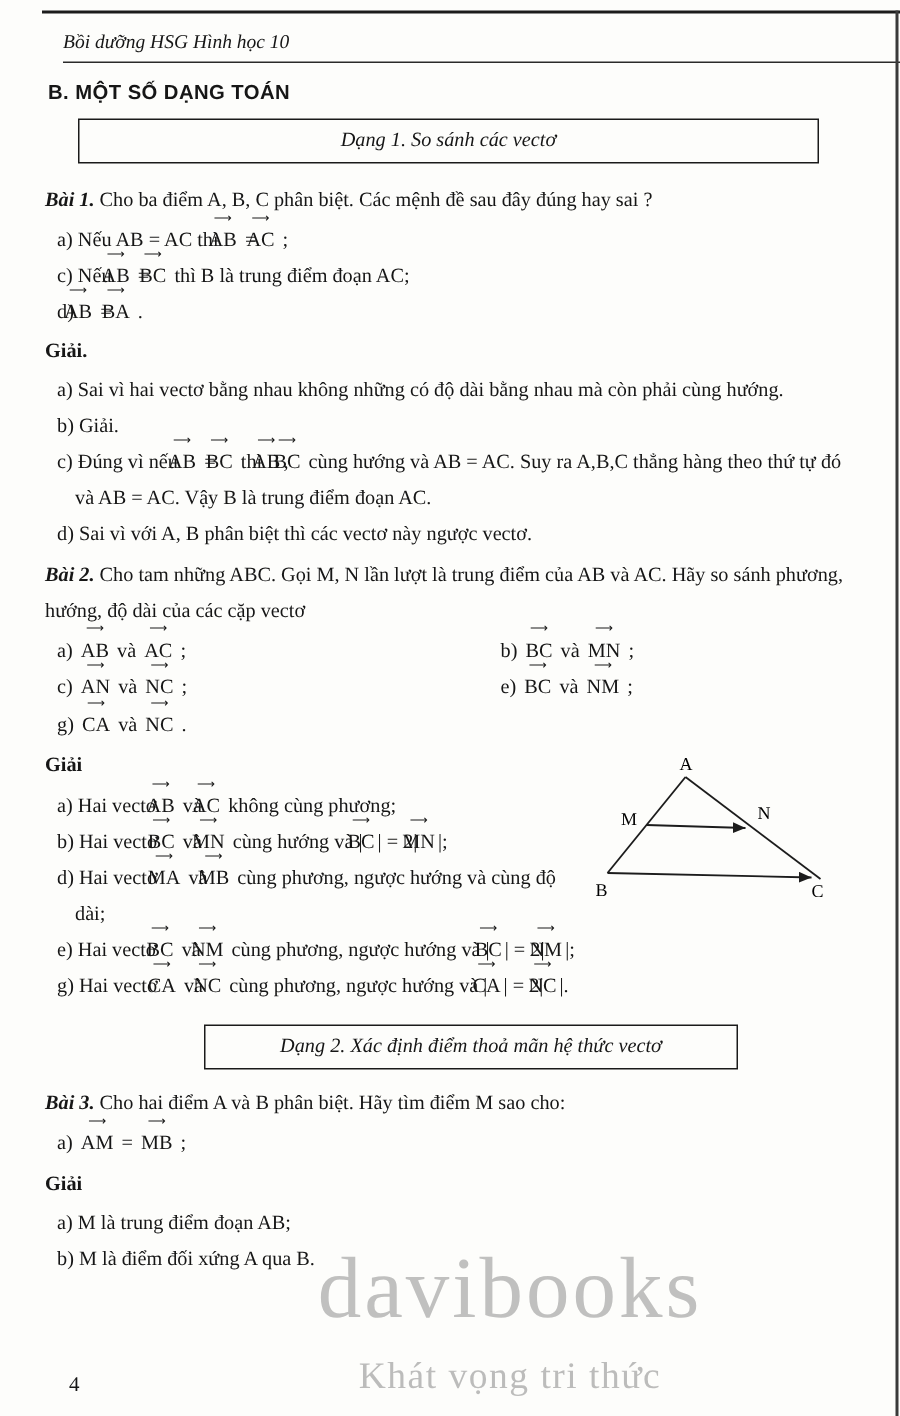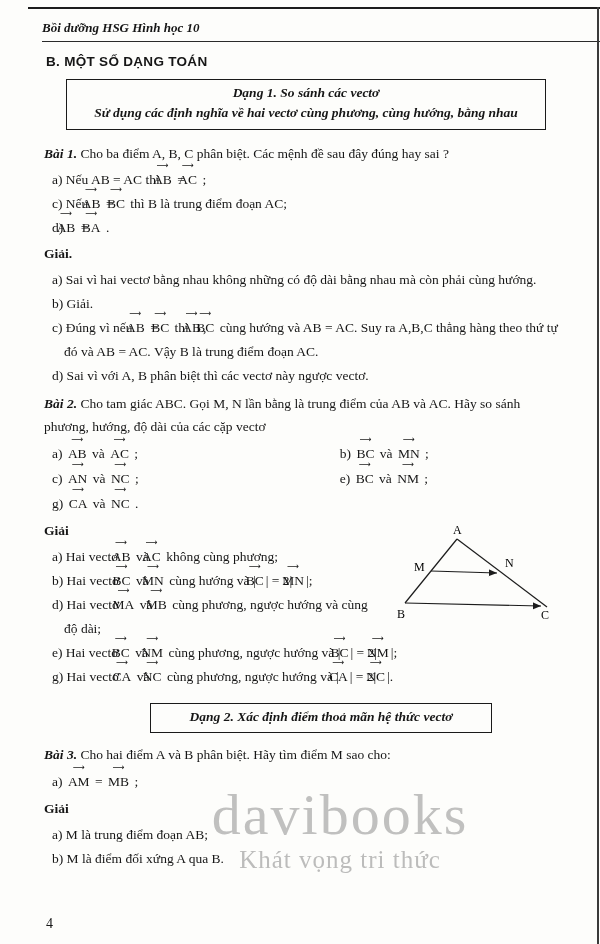"Bồi dưỡng HSG Hình học" .header { font-weight: bold -> normal }
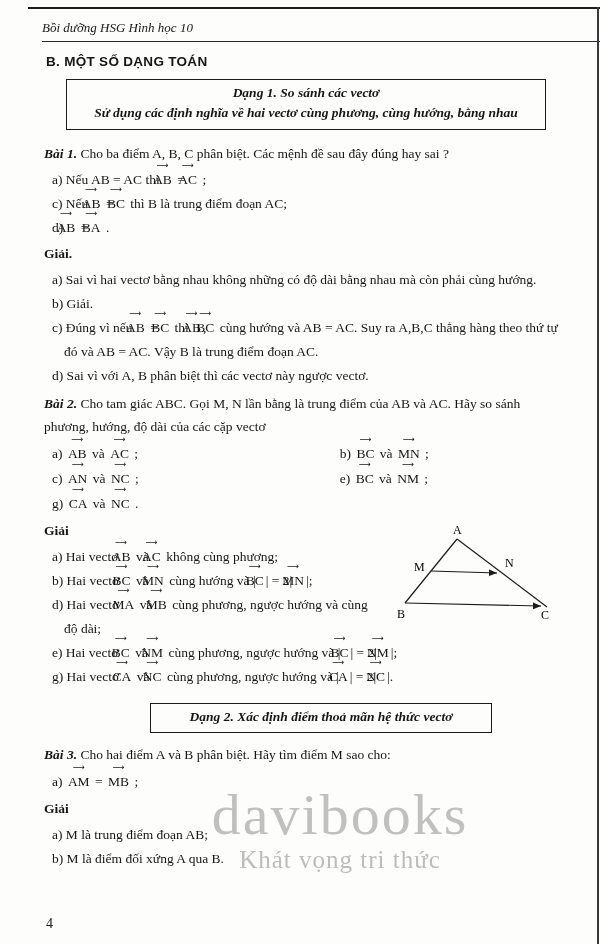"B. MỘT SỐ DẠNG TOÁN" .content { padding: 10px 34px 0 44px -> 10px 34px 0 30px }
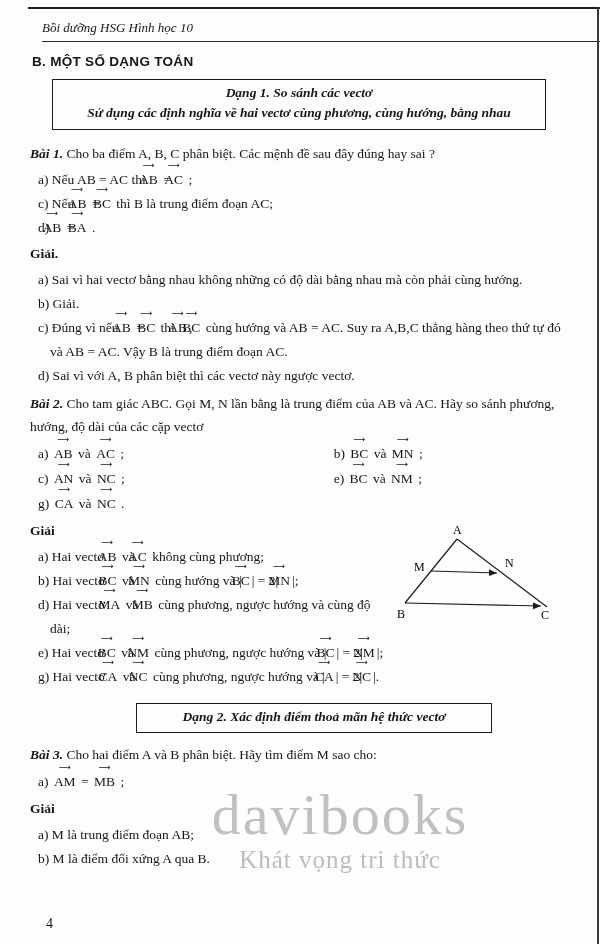"Dạng 1. So sánh các" .dang-box { font-weight: bold -> normal }
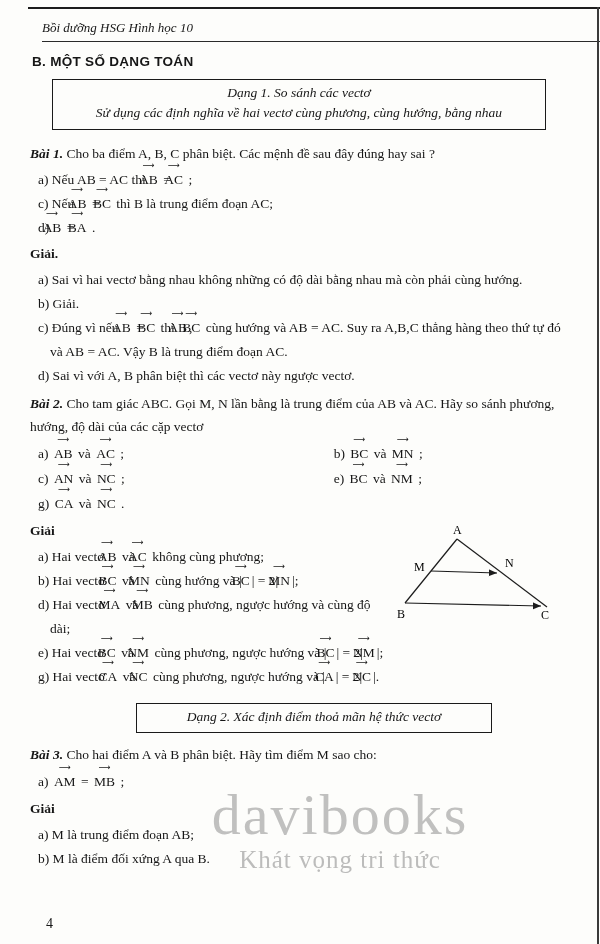"Sử dụng các định nghĩa" div { html: <div>Sử dụng các định nghĩa về hai vectơ cùng phương, cùng hướng, bằng nhau</div> -> none }
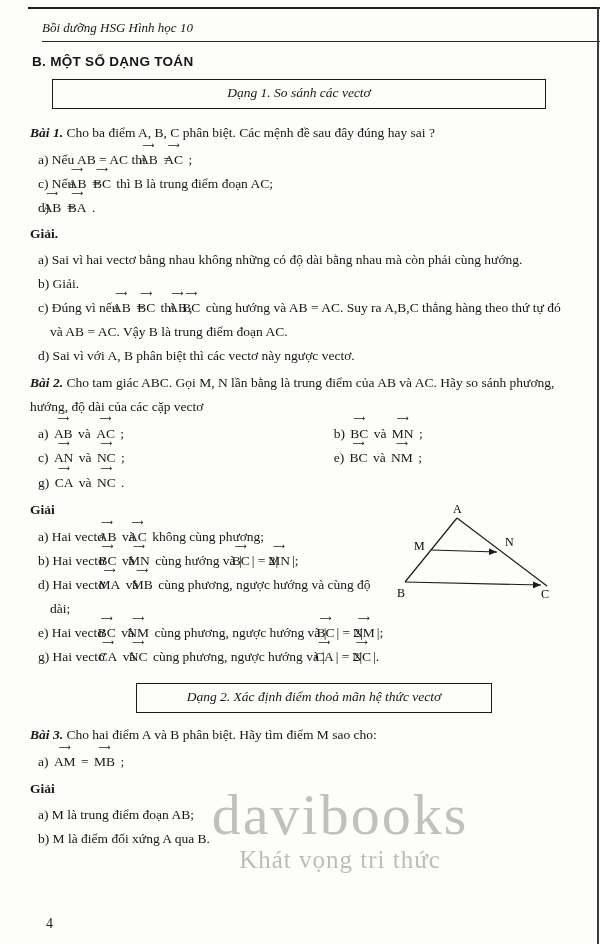"Cho tam giác ABC. Gọi" span { text: giác ABC. Gọi M, N lần bằng -> những ABC. Gọi M, N lần lượt }
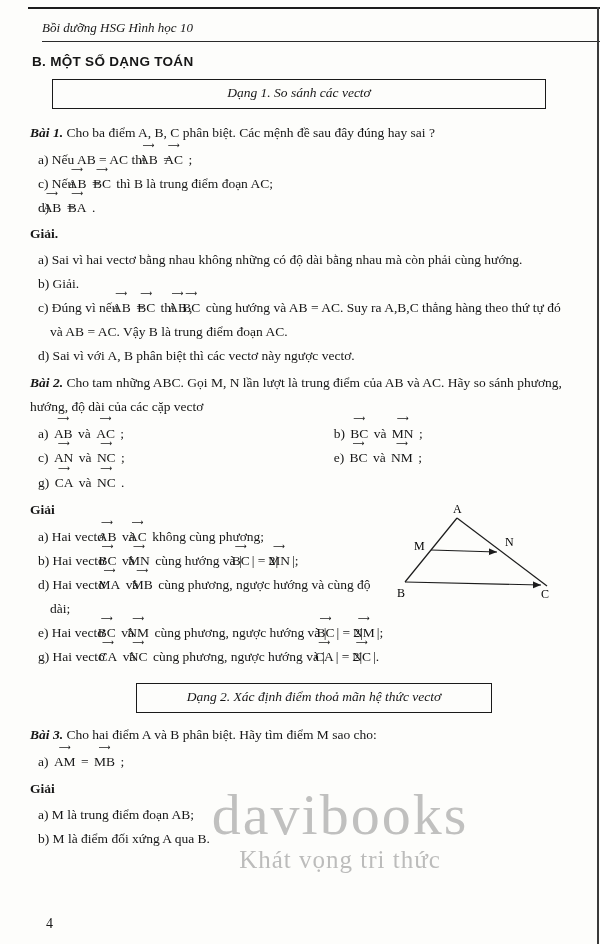"davibooks" .watermark { top: 786px -> 830px }
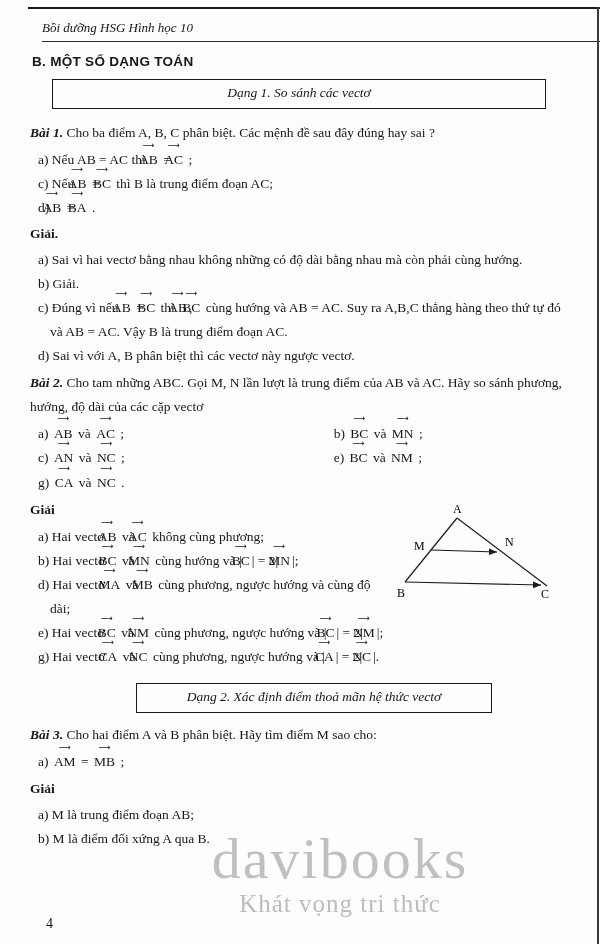"Khát vọng tri thức" .wm-small { margin-top: 2px -> 16px }
